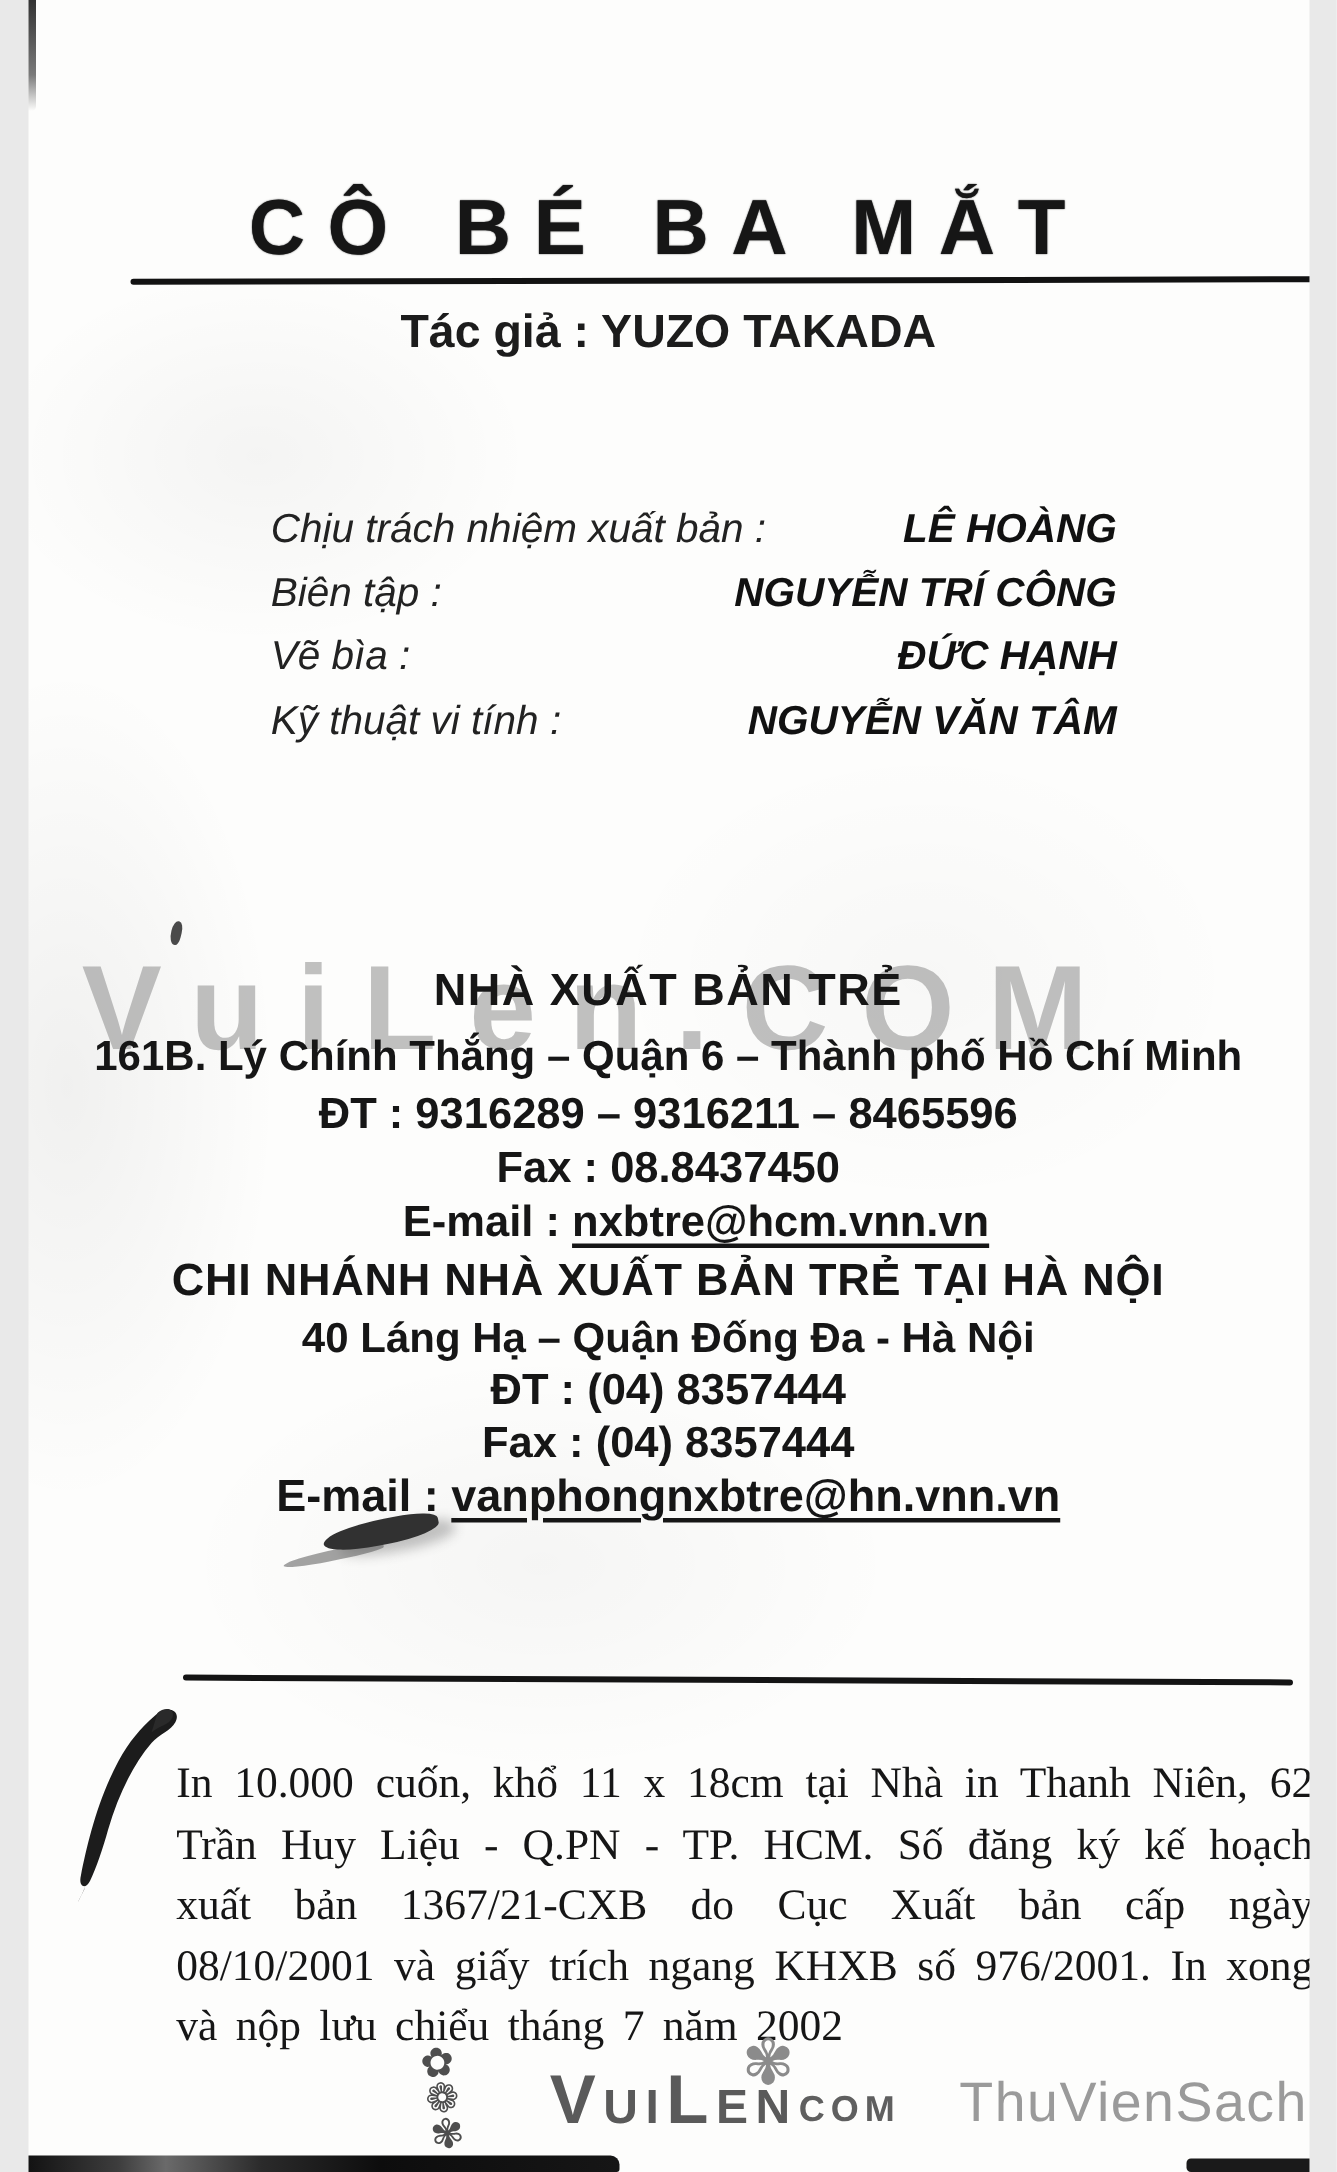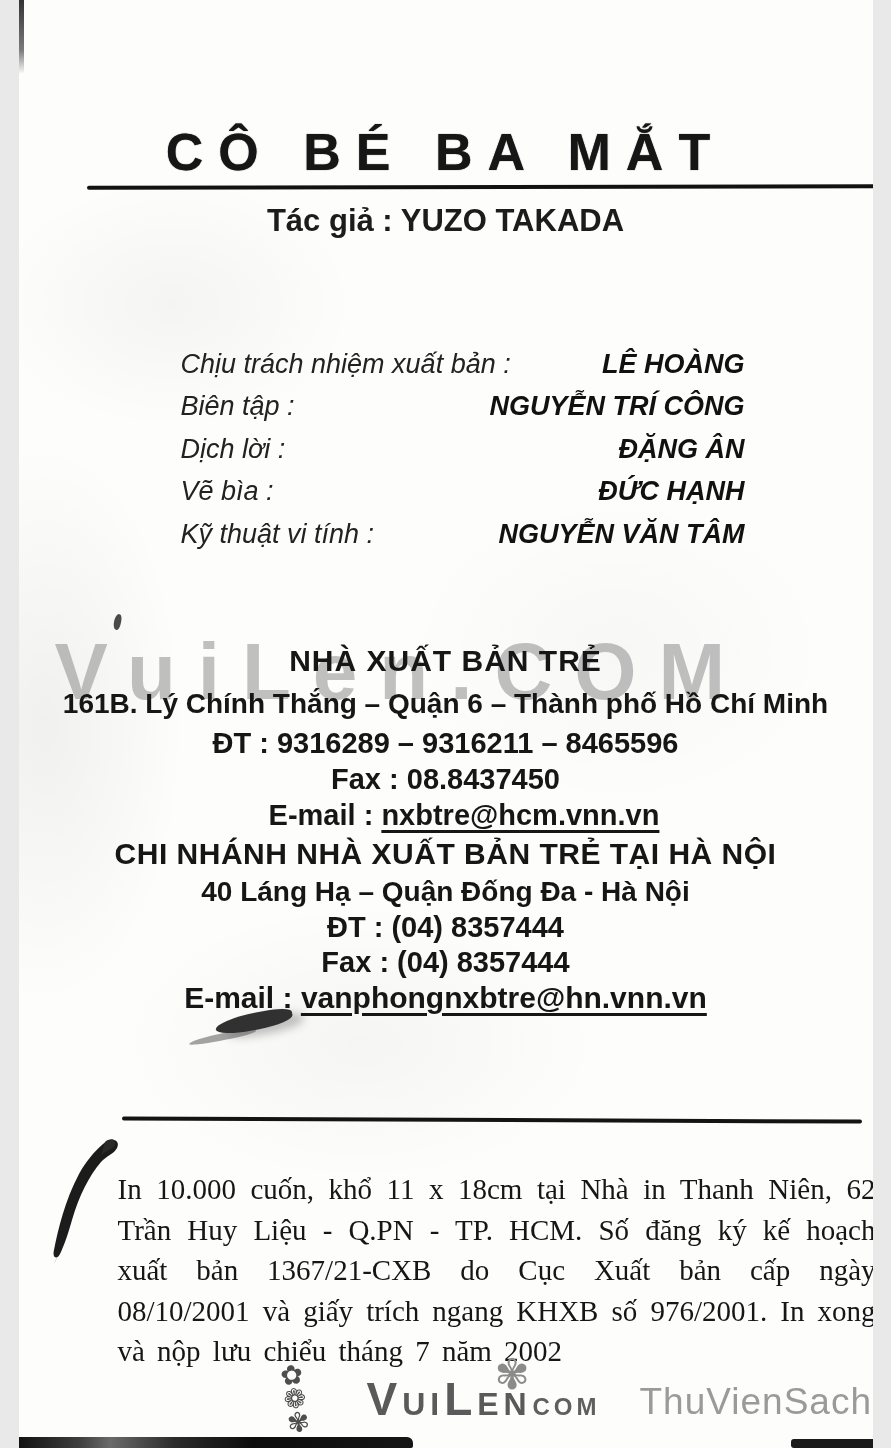"Chịu trách nhiệm xuất bản" .credit-row { align-items: flex-end -> flex-start }
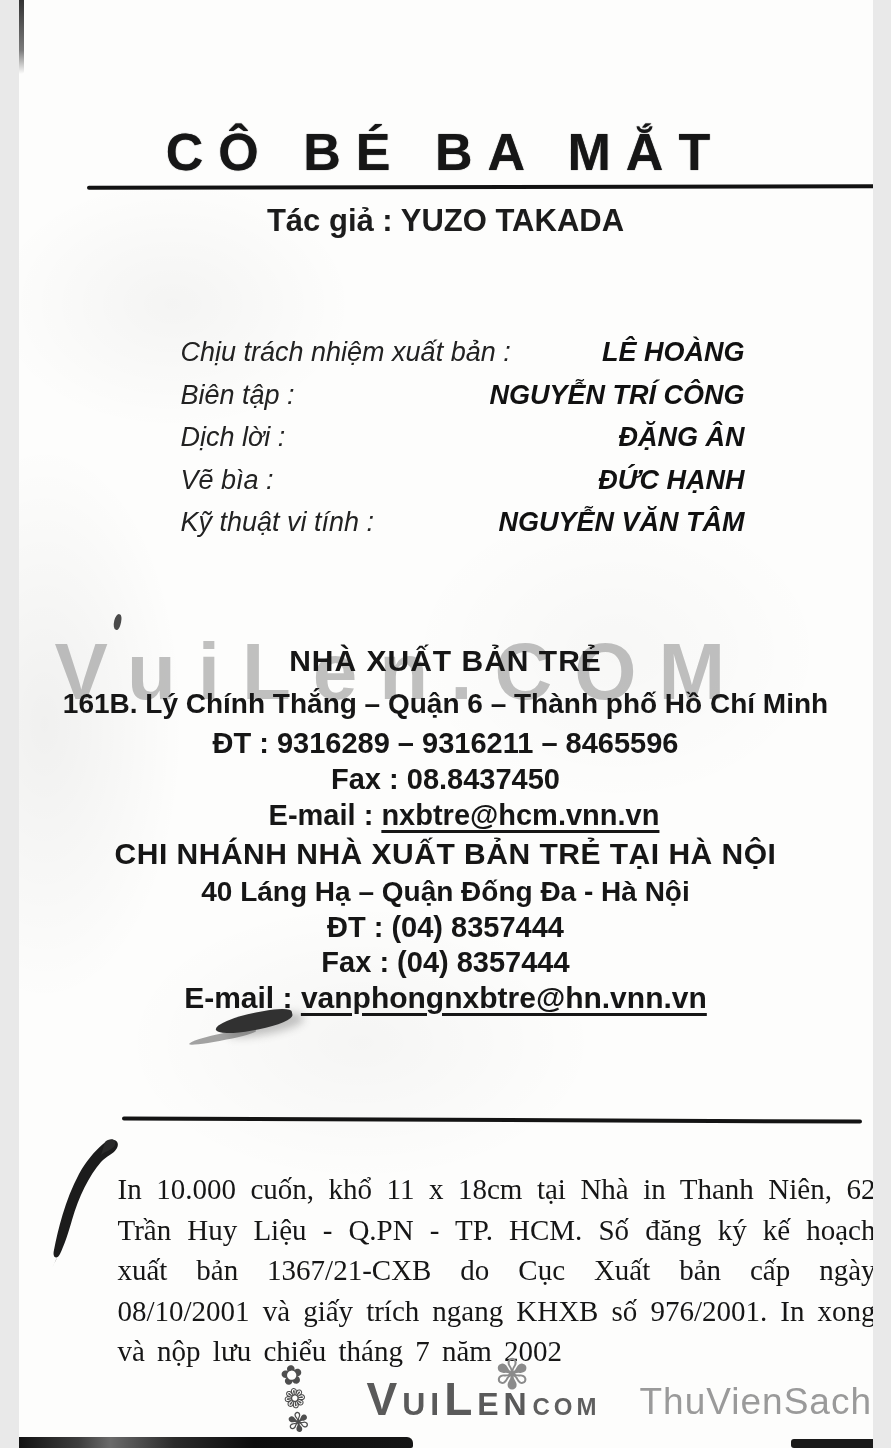"Dịch lời :" div.credit-row { html: <div> <span>Dịch lời :</span> <span>ĐẶNG ÂN</span> </div> -> none }
